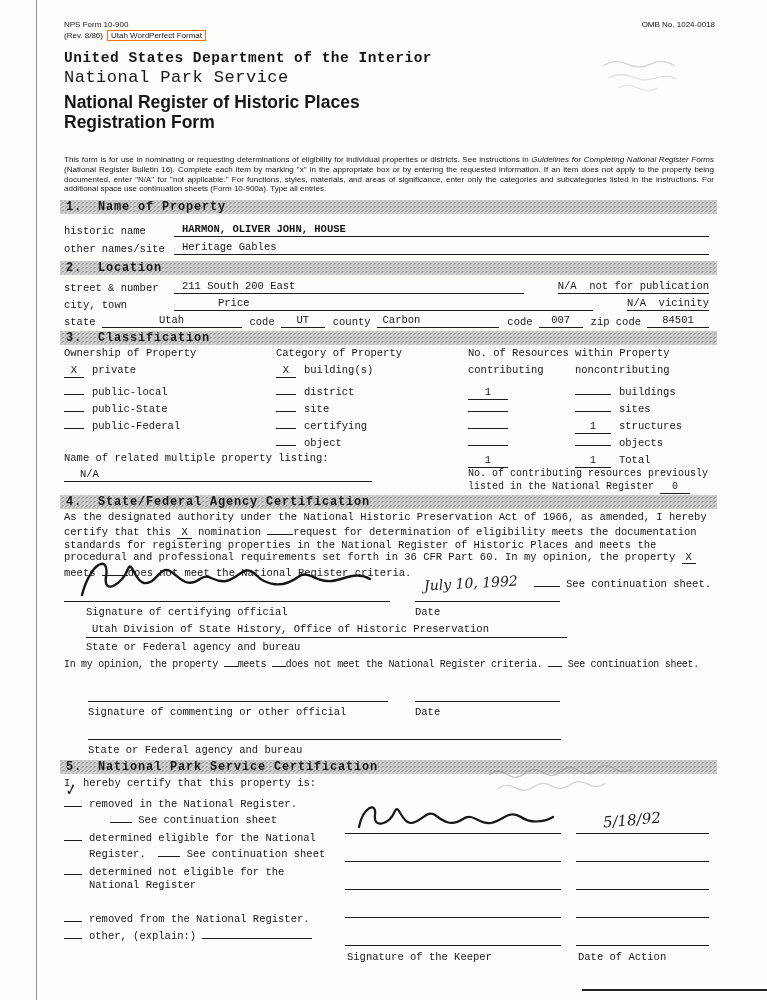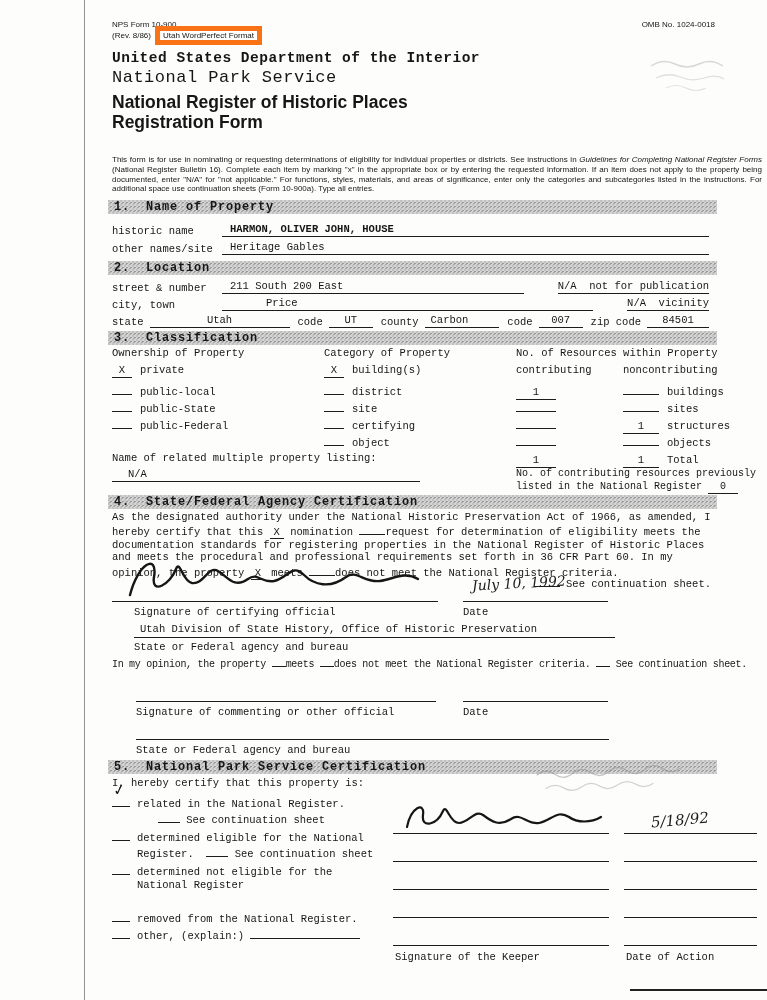"NPS Form 10-900" .page { margin-left: 48px -> none }
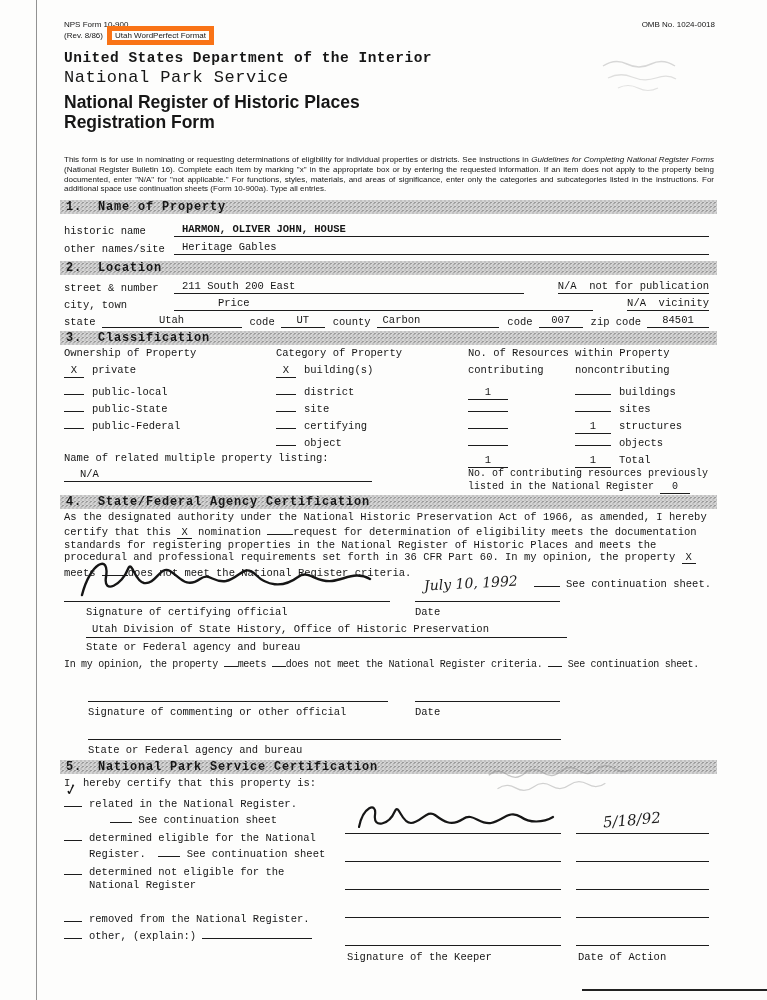"Utah WordPerfect Format" .boxed { border: 5px solid #f97316 -> 1px solid #f97316 }
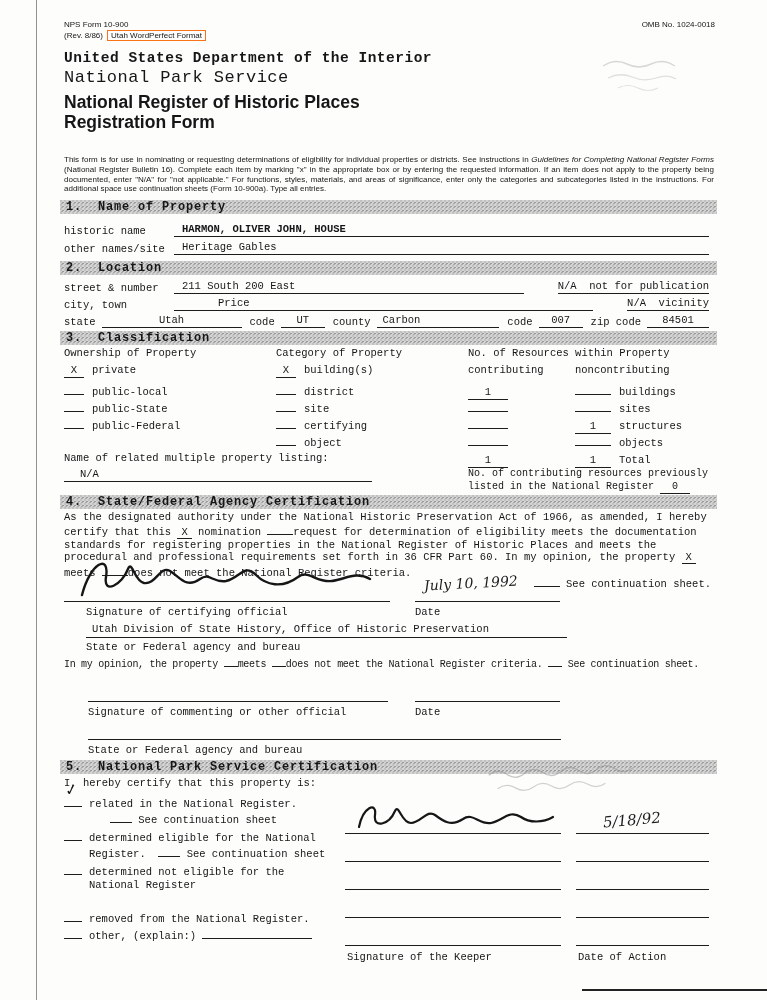"related in the National Register." span { text: related -> removed }
